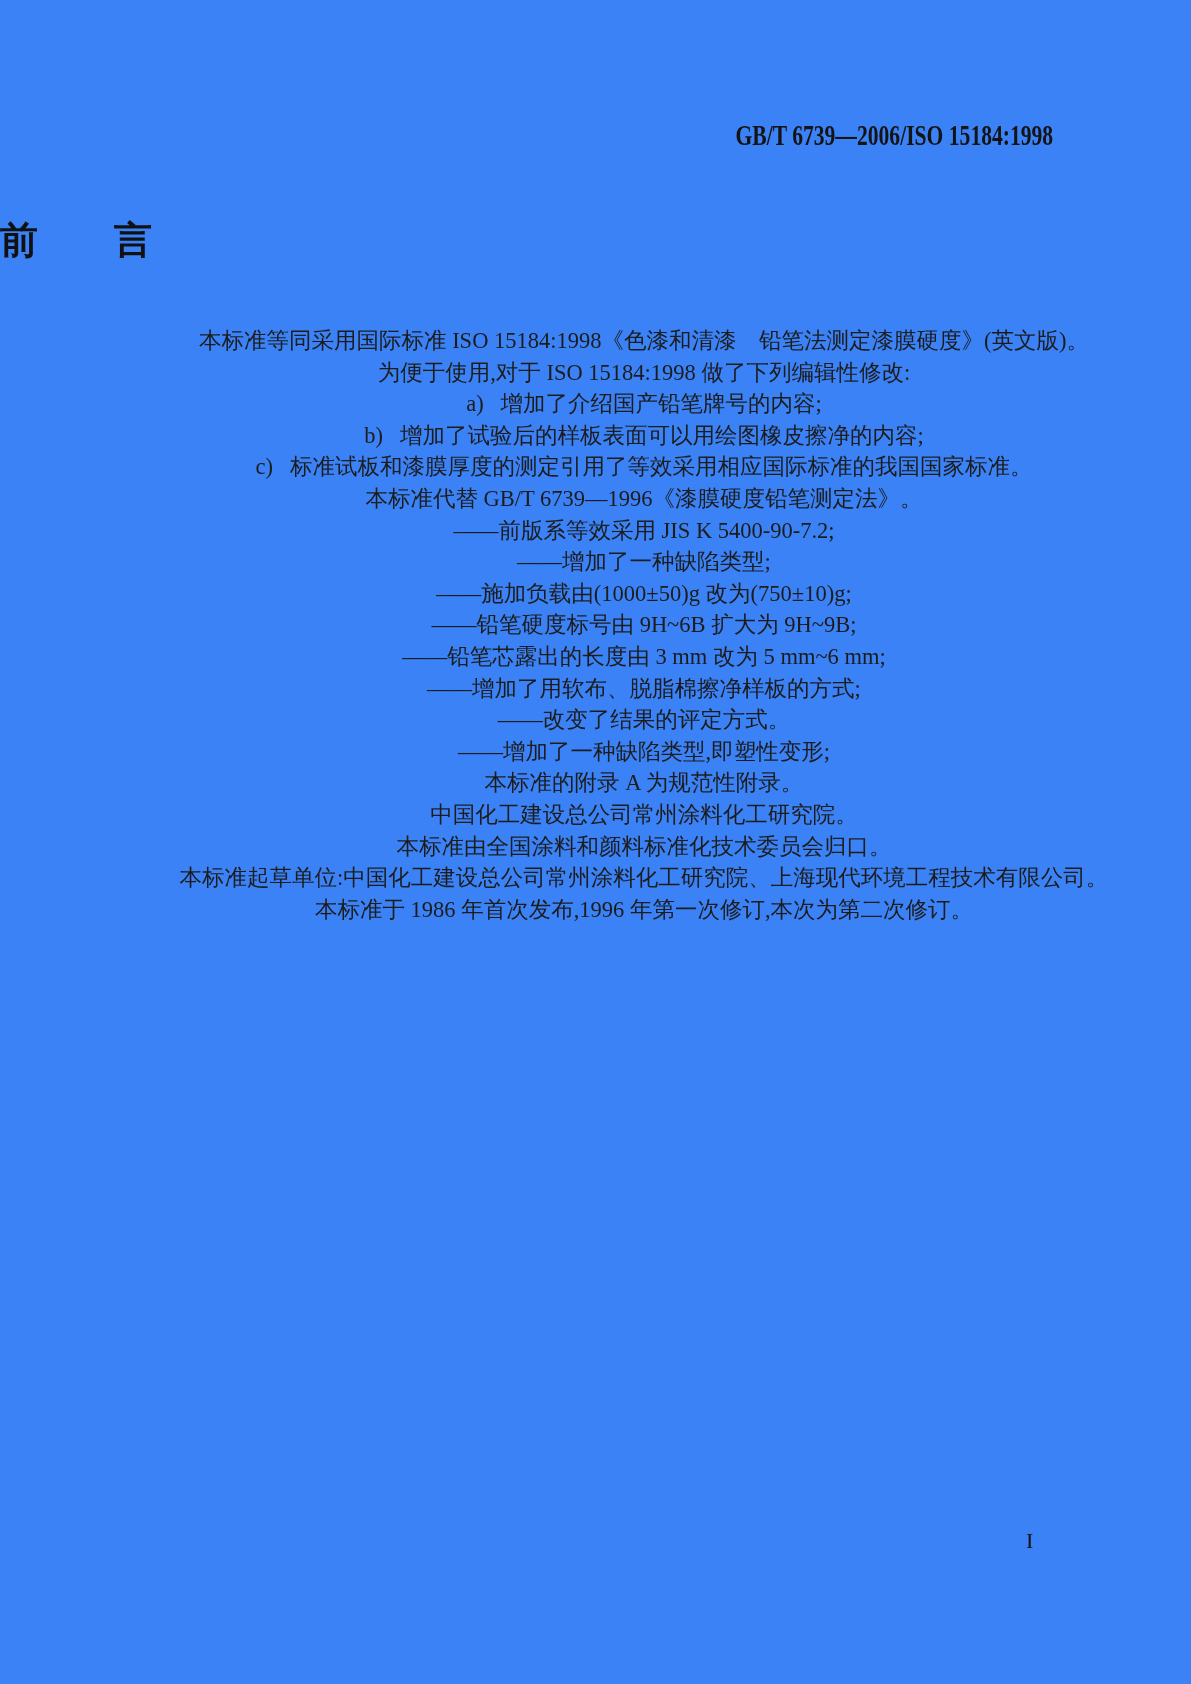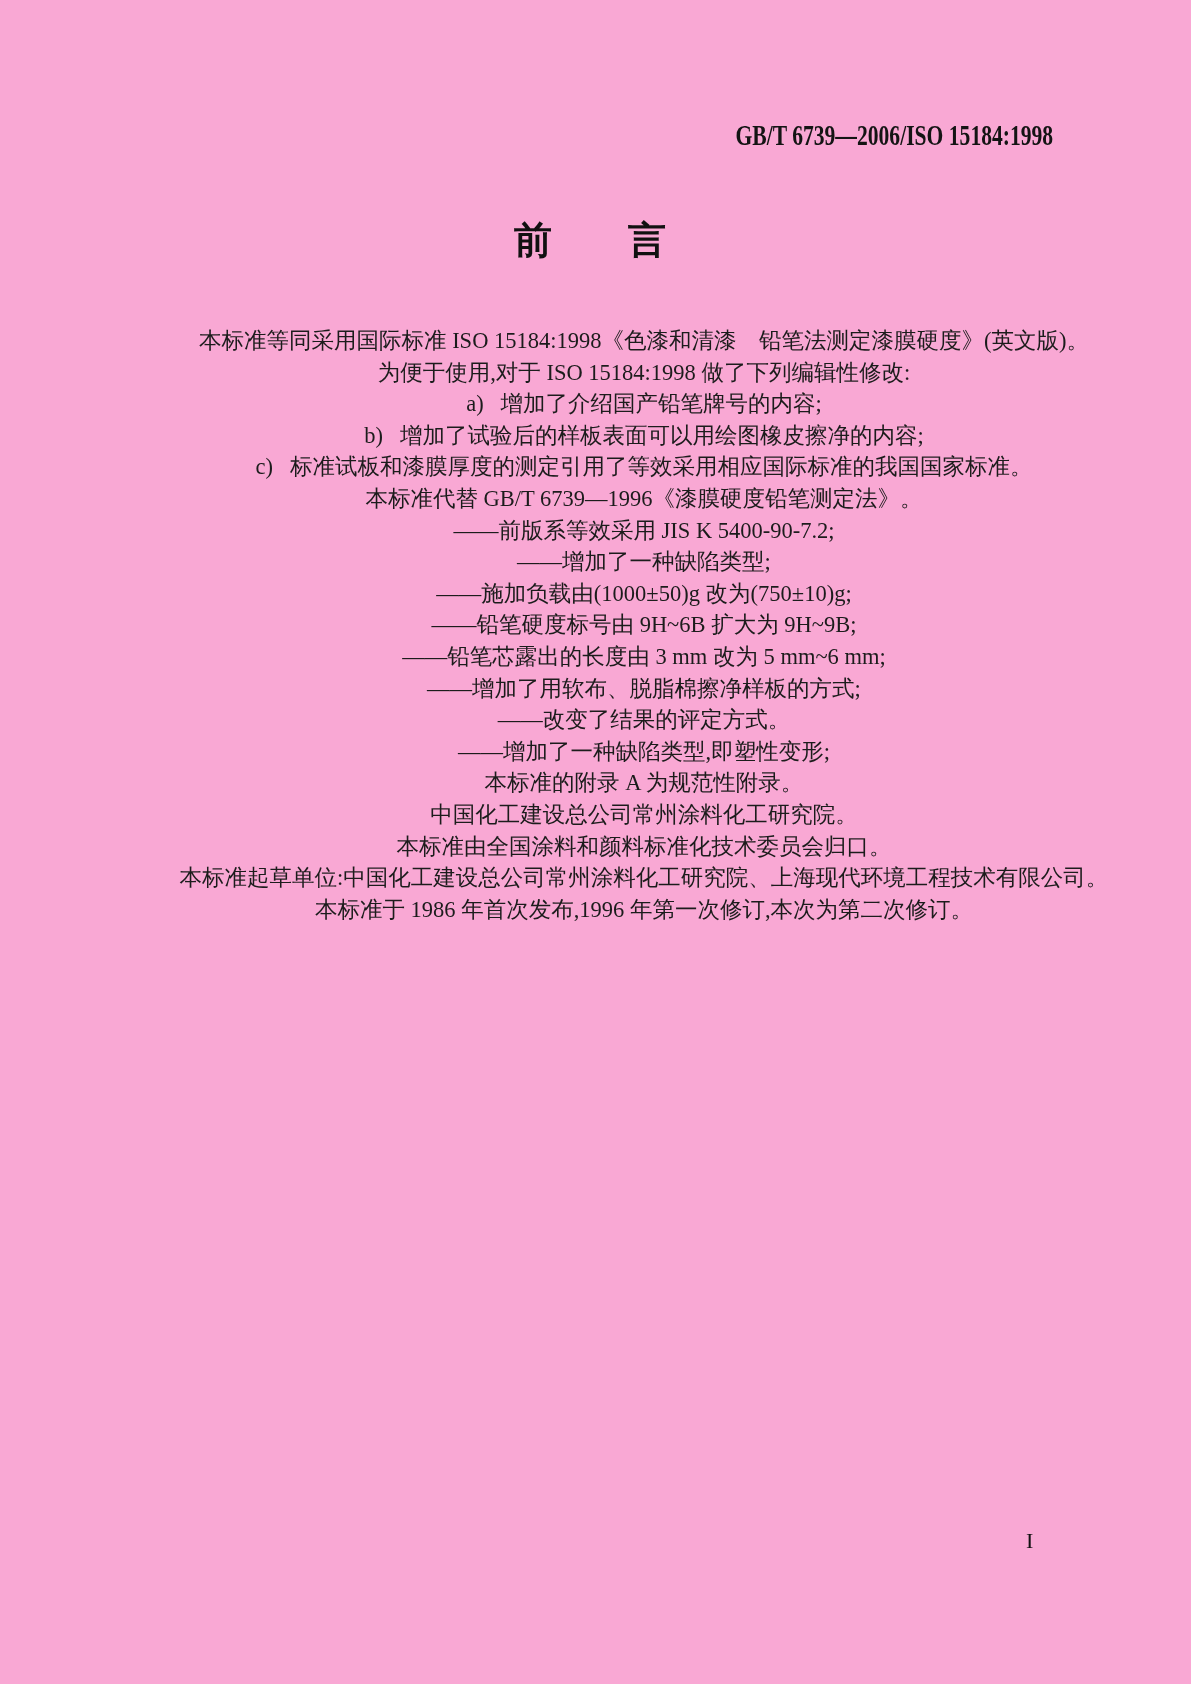"GB/T 6739—2006/ISO 15184:1998" .page { background: #f9a8d4 -> #3b82f6 }
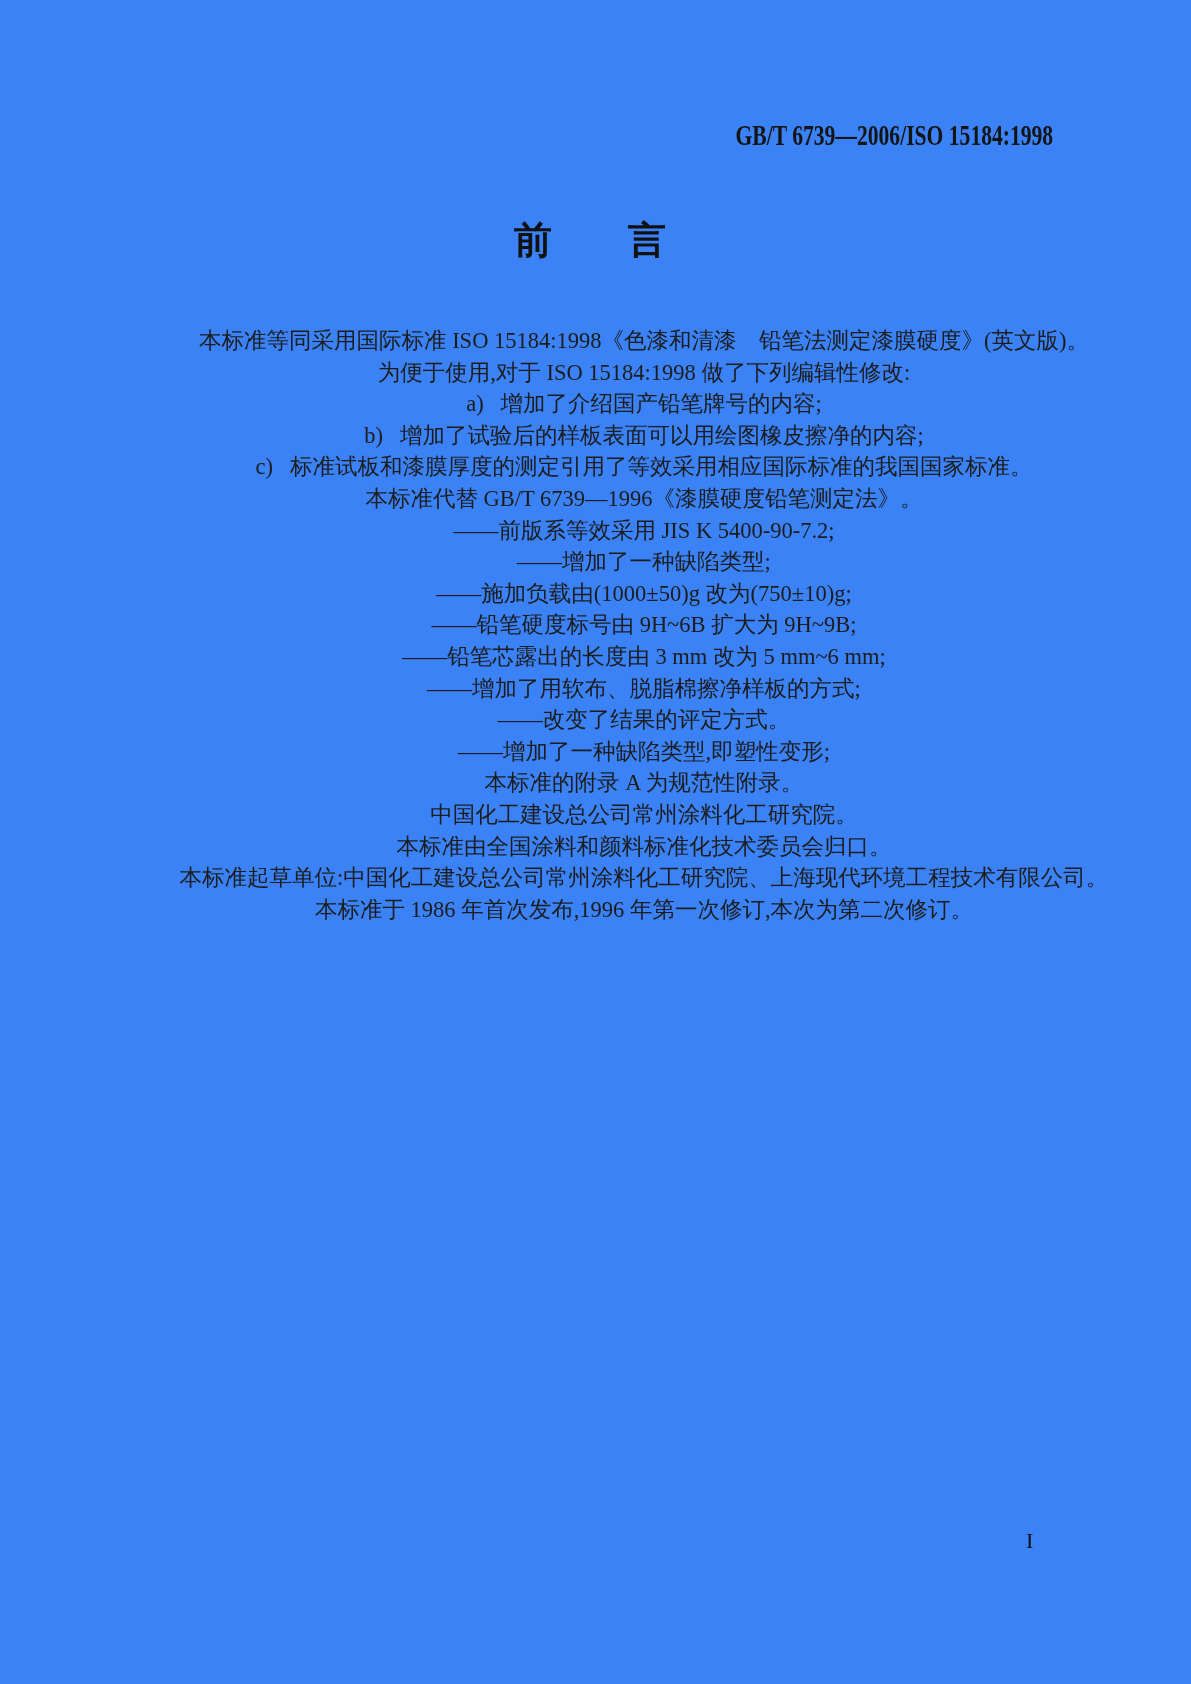"前 言" .doc-title { text-align: center -> none }
